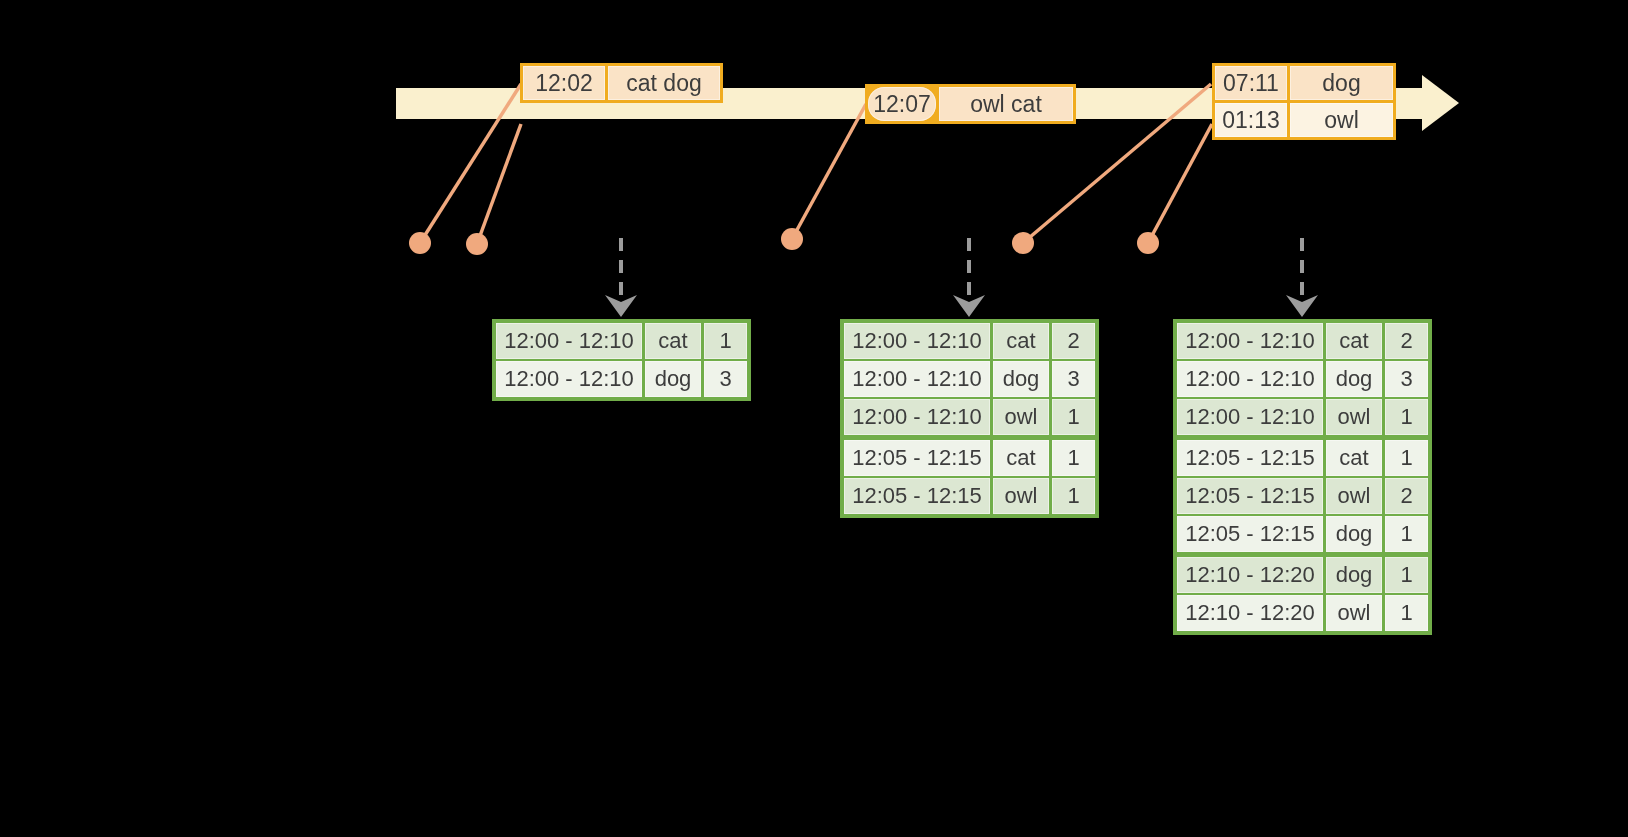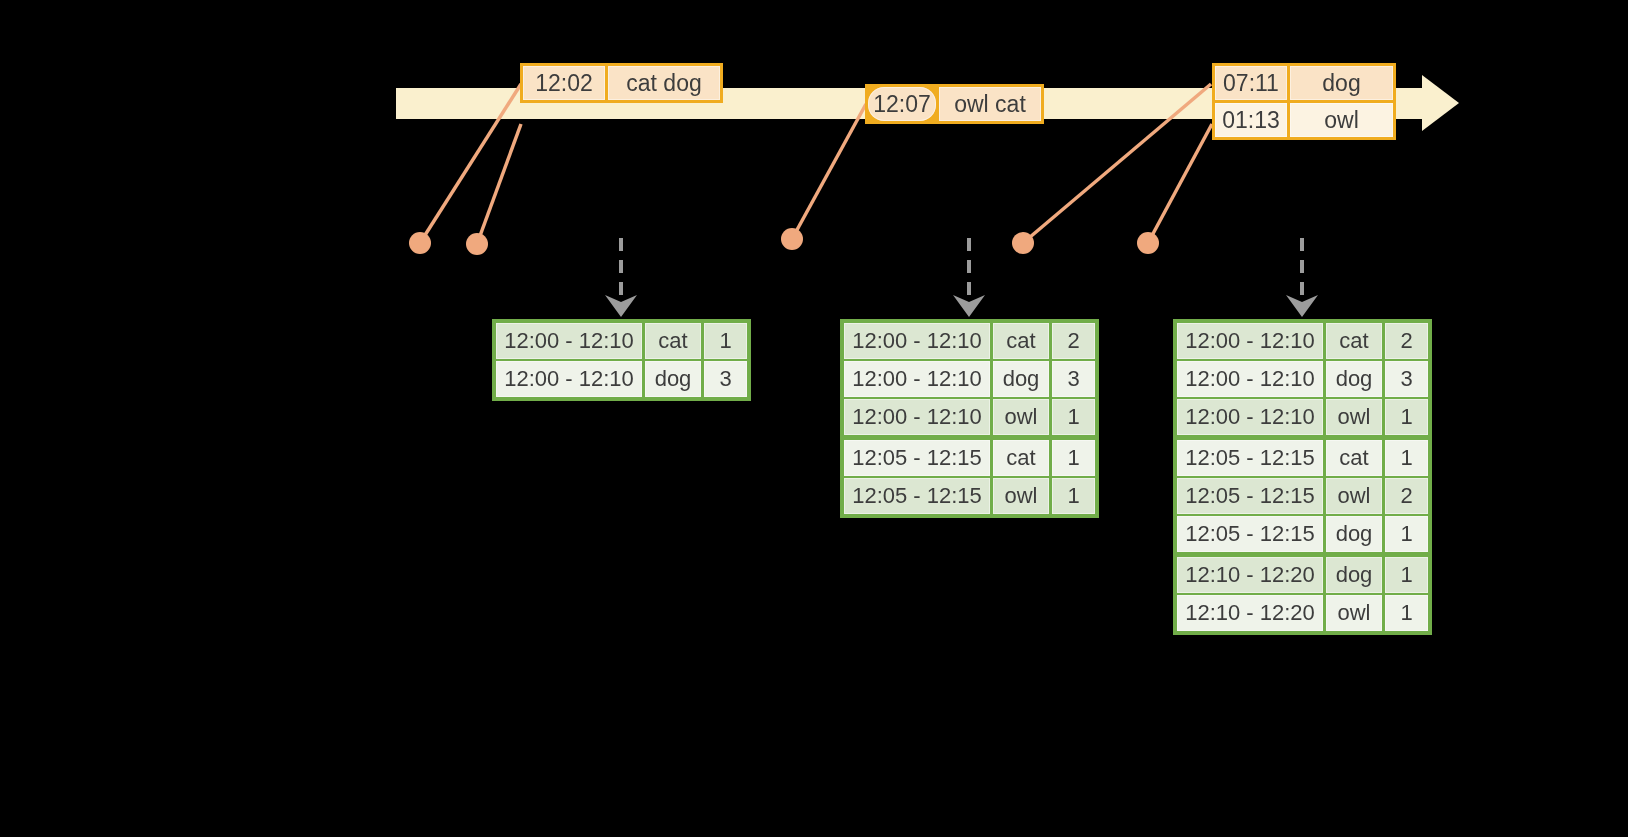"owl cat" #event-table-2 .o-words { width: 102px -> 134px }
